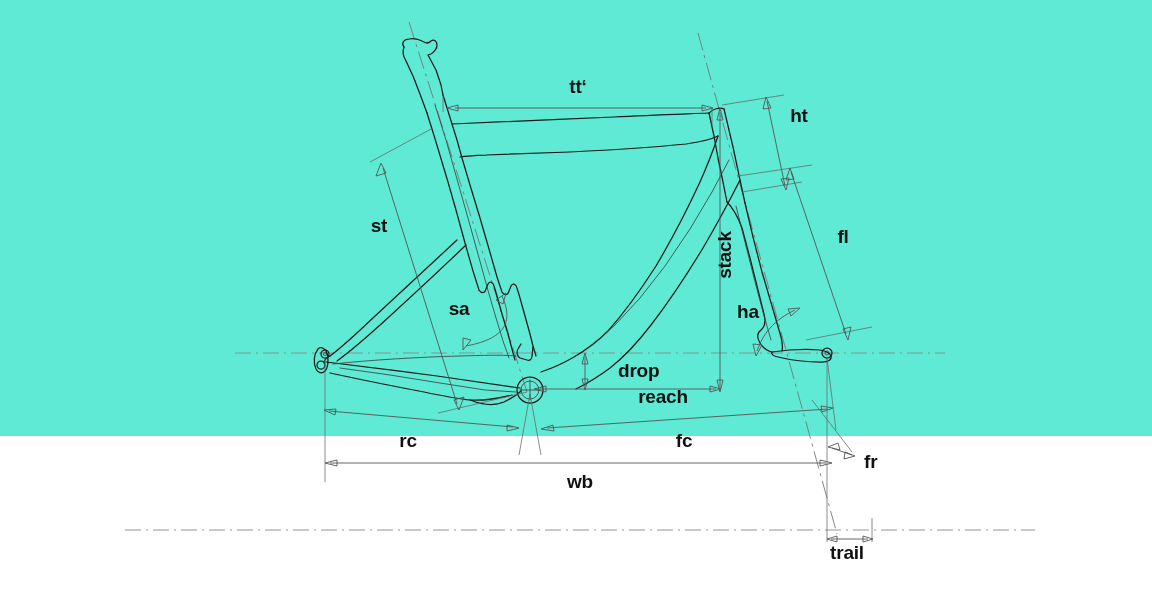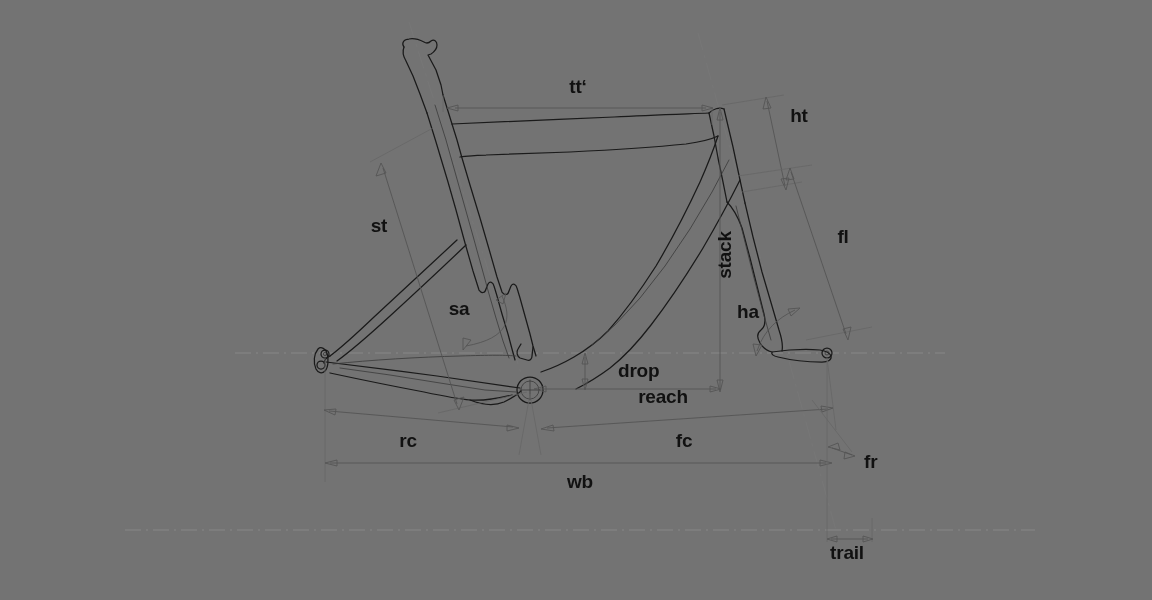"tt‘" #diagram-root { background: #737373 -> #5eead4; height: 600px -> 436px }
